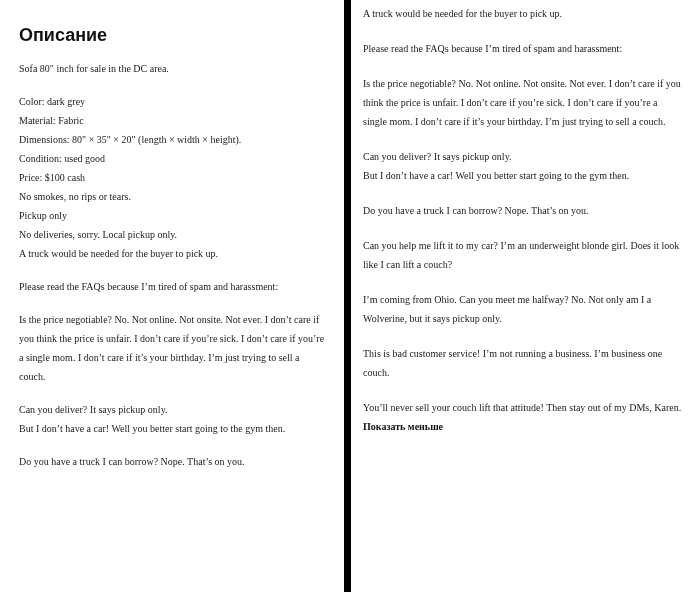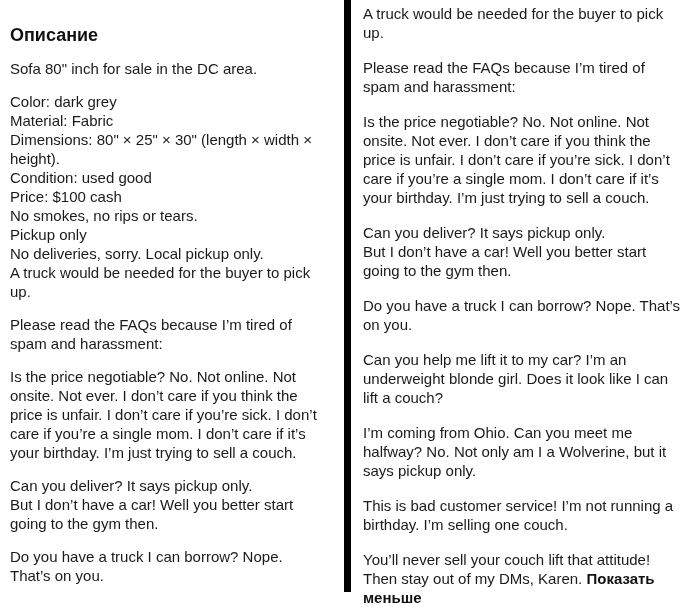"A truck would be needed" .para { font-family: none -> Liberation Serif, serif; font-size: 15px -> 10px }
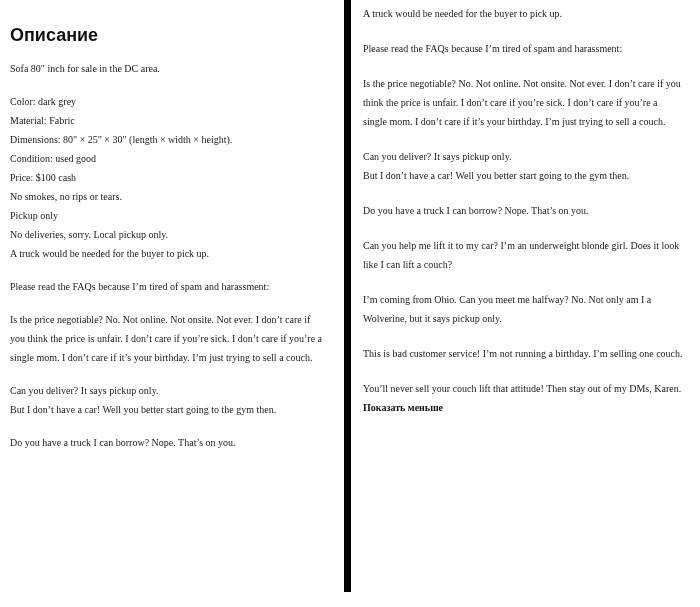"Описание" .col-left { padding: 24px 8px 0 10px -> 24px 8px 0 19px }
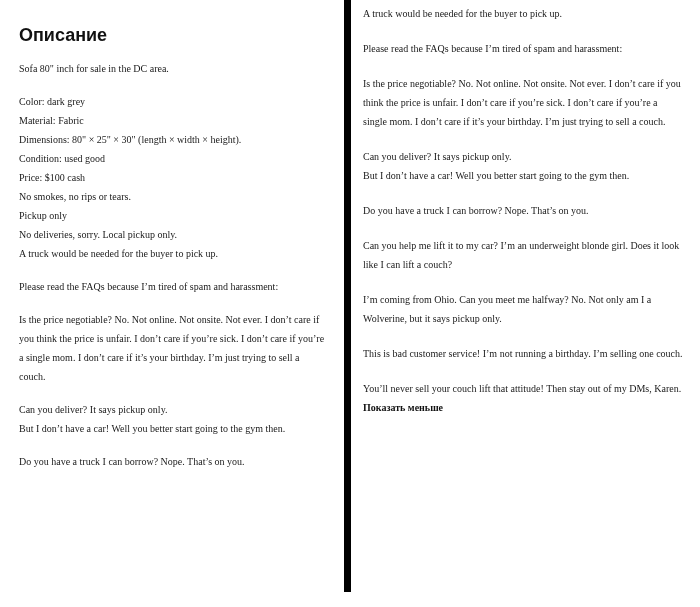"Color: dark grey" p.para { text: 25" × 30 -> 35" × 20 }
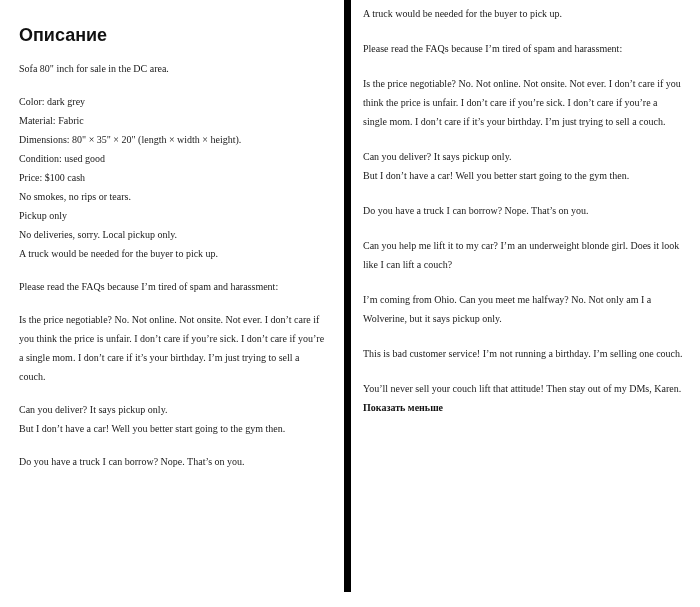"This is bad customer service!" p.para { text: birthday. I’m selling -> business. I’m business }
